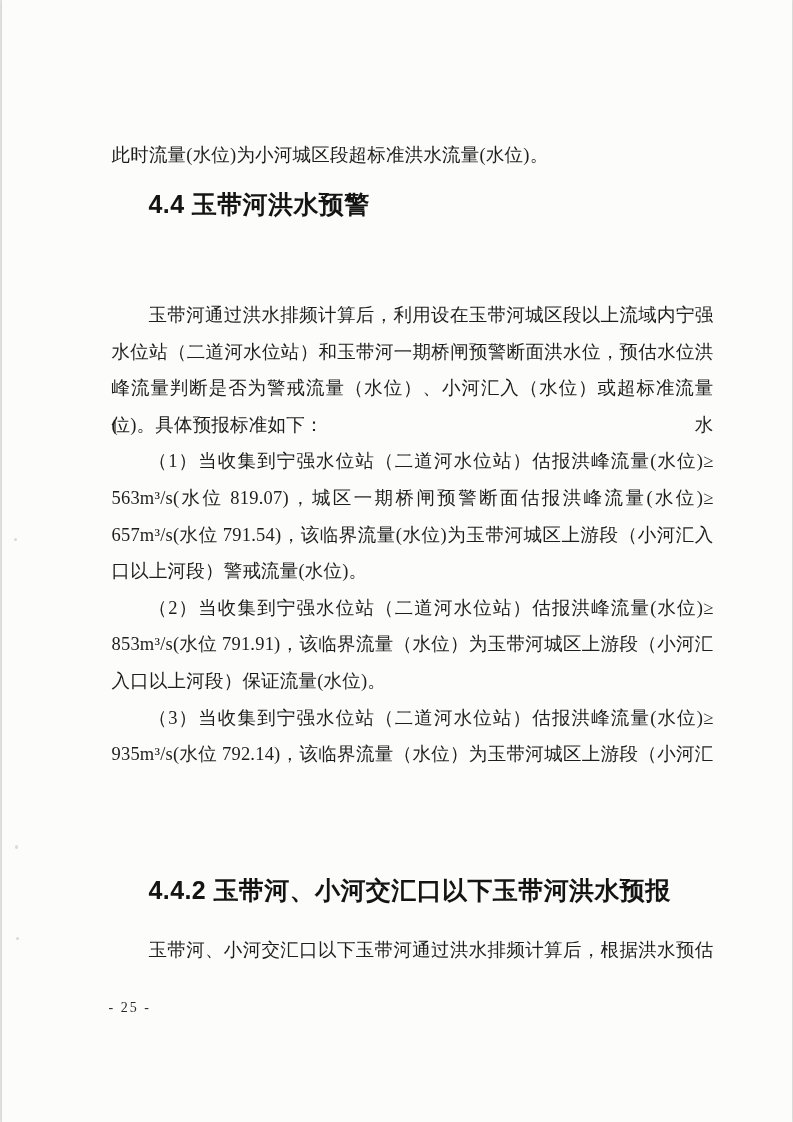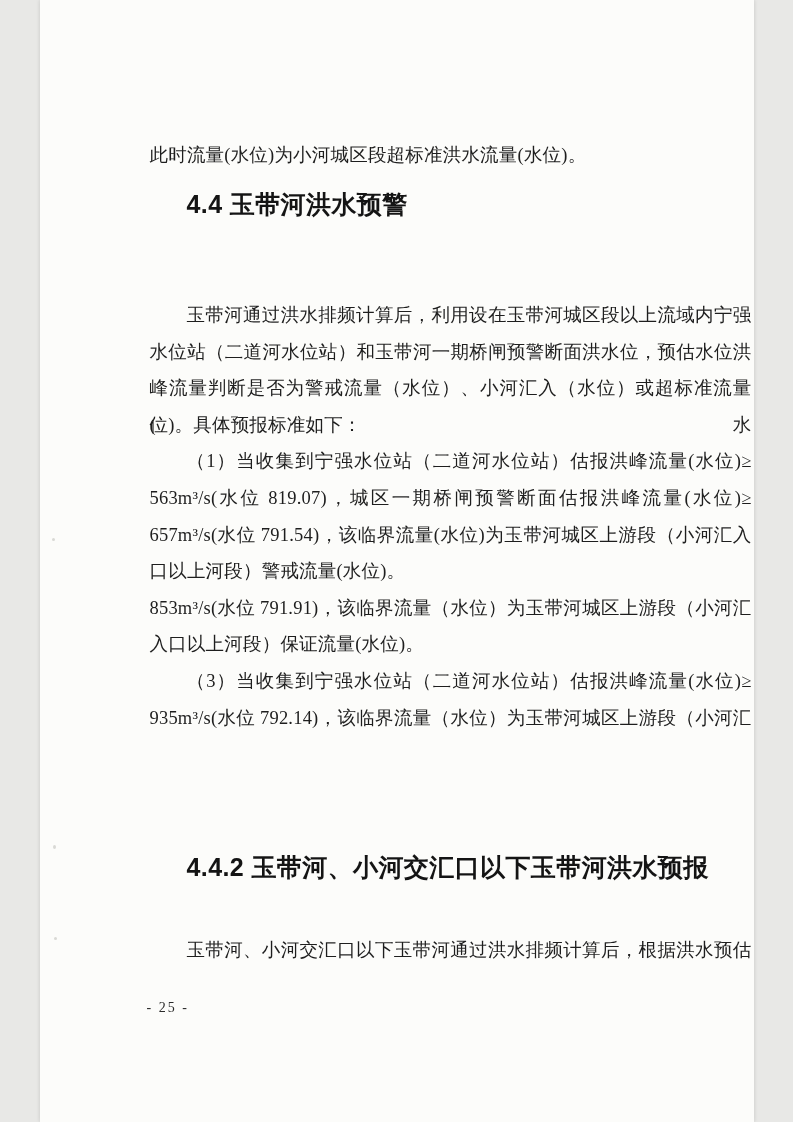"此时流量(水位)为小河城区段超标准洪水流量(水位)。" .page { width: 714px -> 790px }
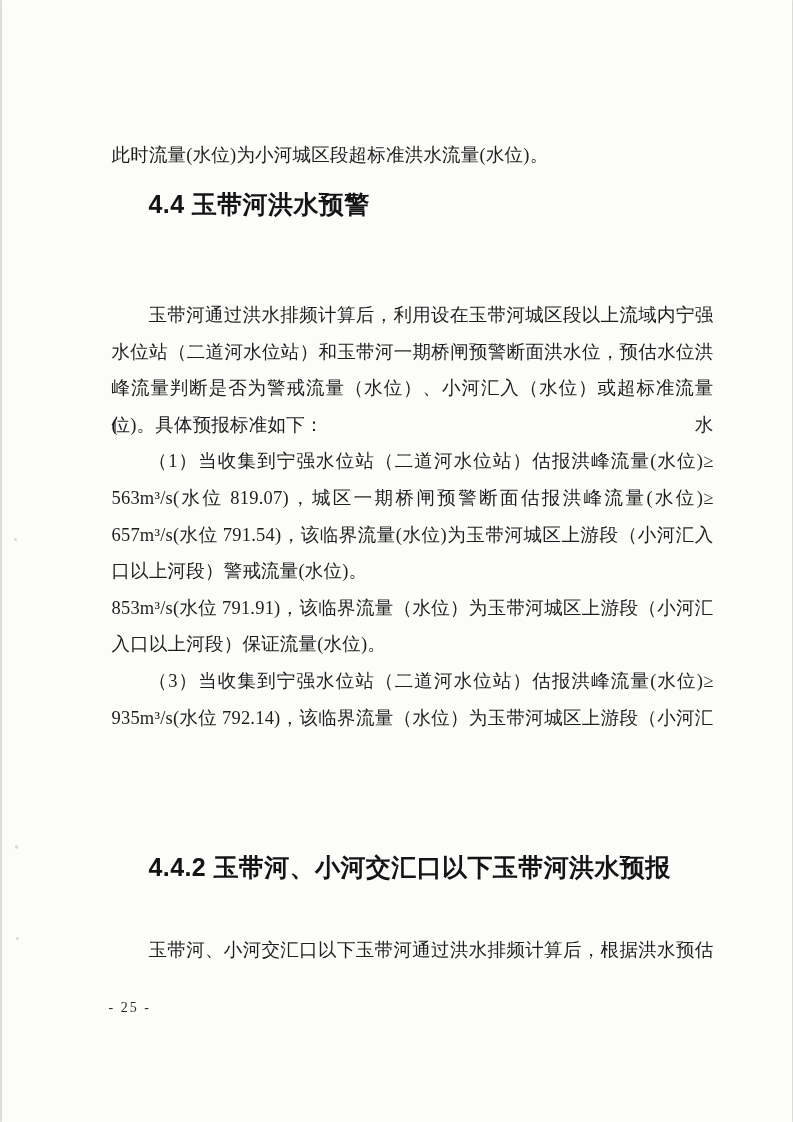"（2）当收集到宁强水位站（二道河水位站）估报洪峰流量(水位)≥" div.line { html: none -> <div>（2）当收集到宁强水位站（二道河水位站）估报洪峰流量(水位)≥</div> }
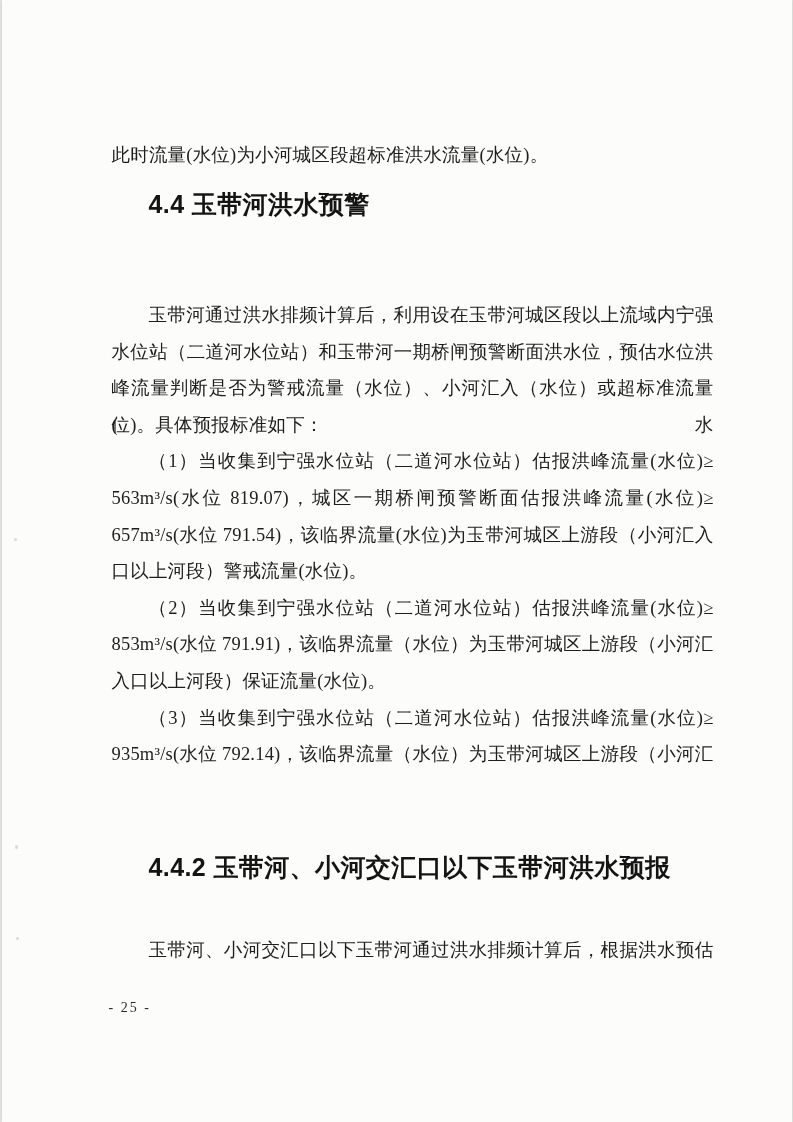"4.4.2 玉带河、小河交汇口以下玉带河洪水预报" div.col { top: 853px -> 876px }
